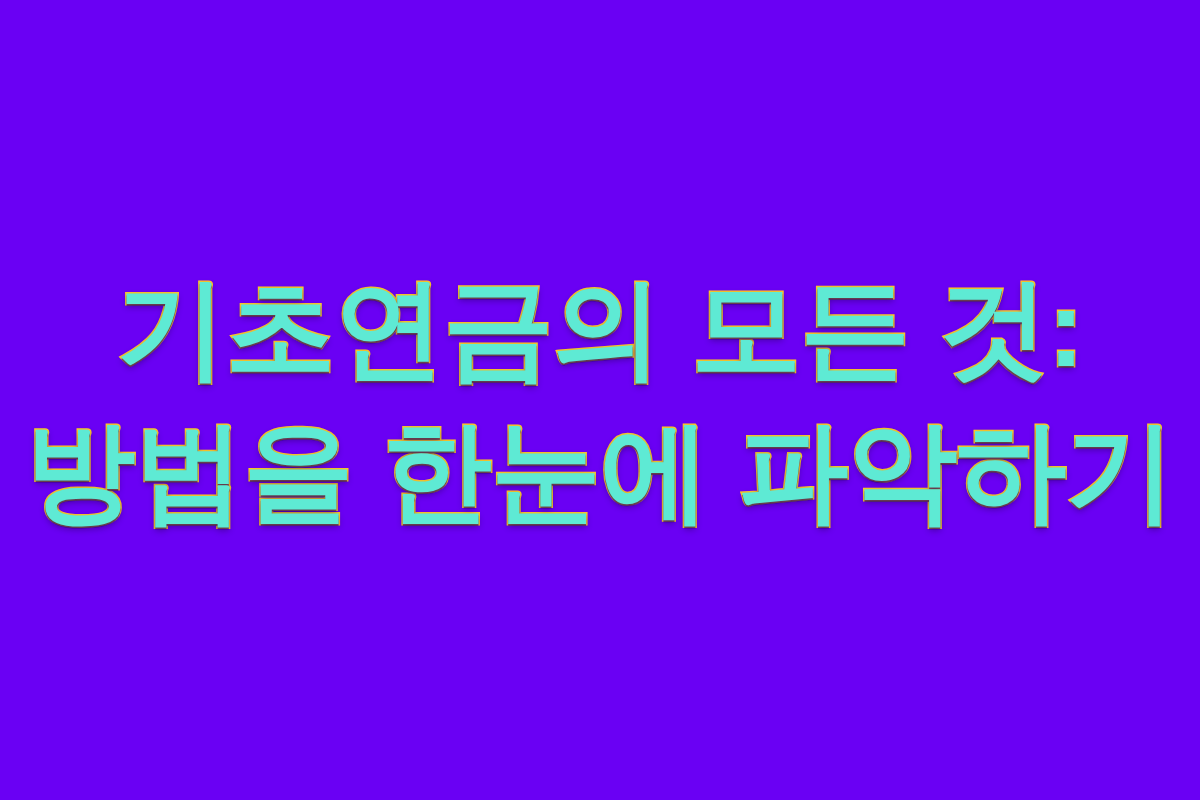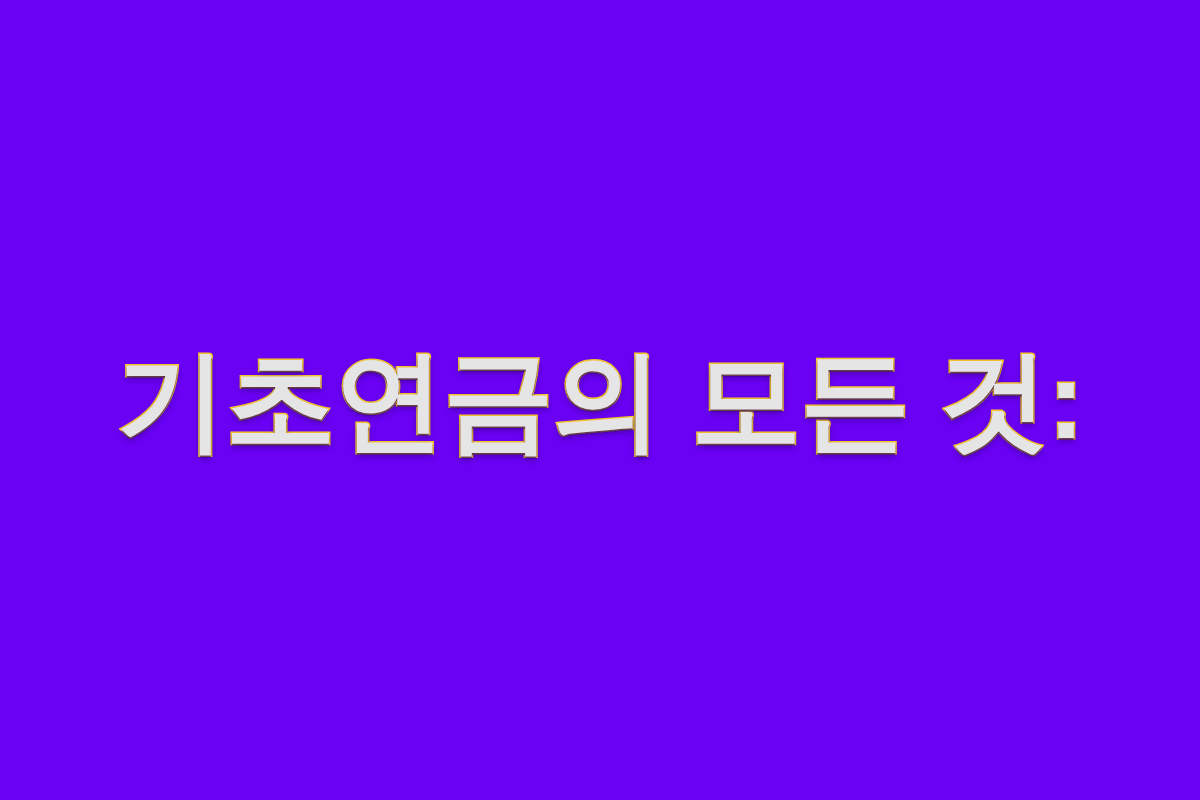"기초연금의 모든 것:" .title-line { color: #e5e5e5 -> #5eead4 }
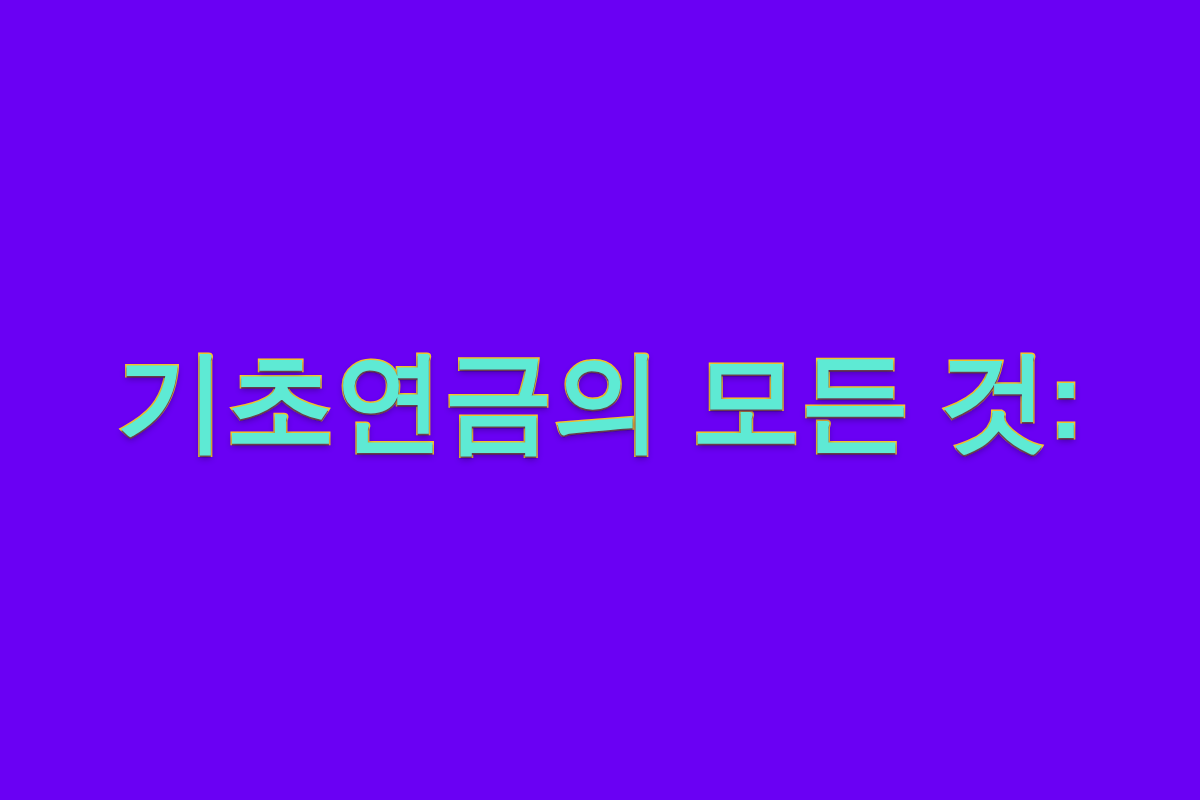"방법을 한눈에 파악하기" span.title-line { html: none -> <span>방법을 한눈에 파악하기</span> }
